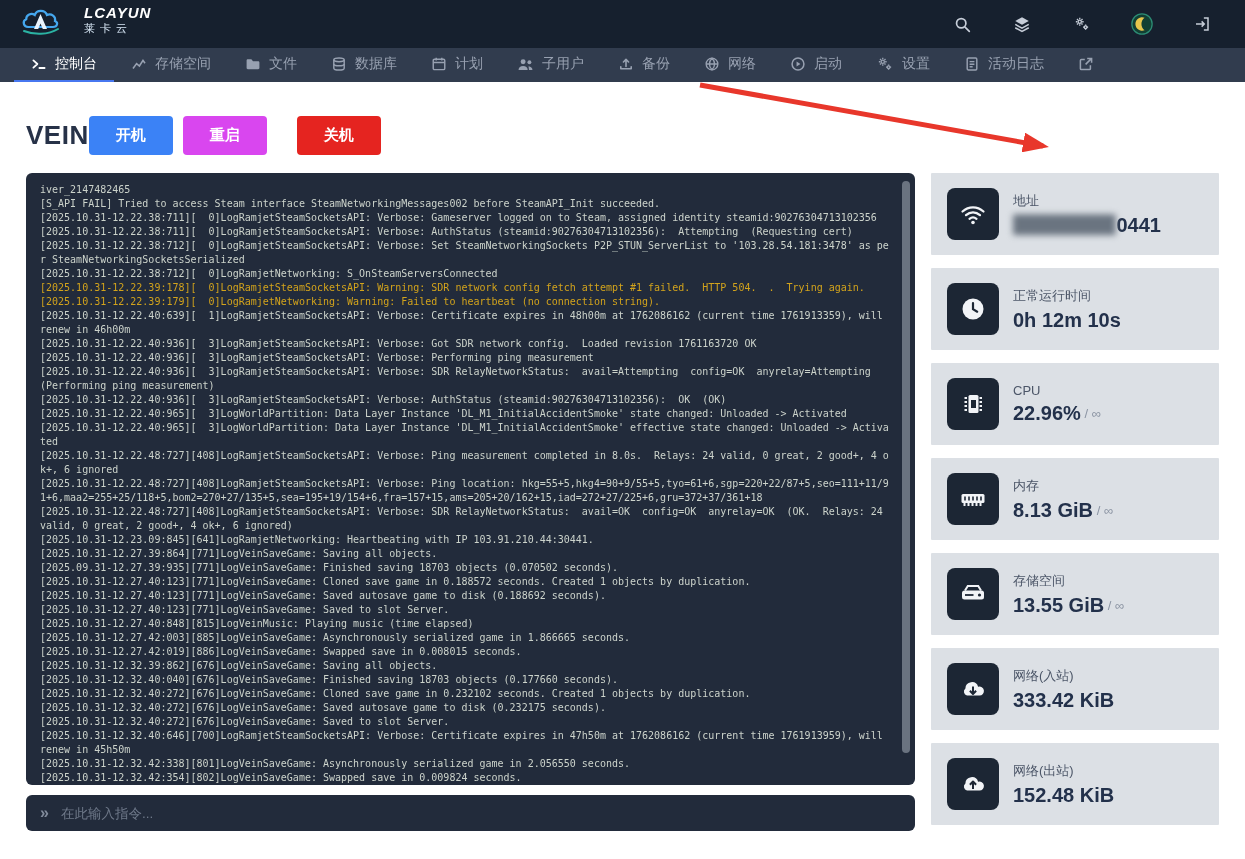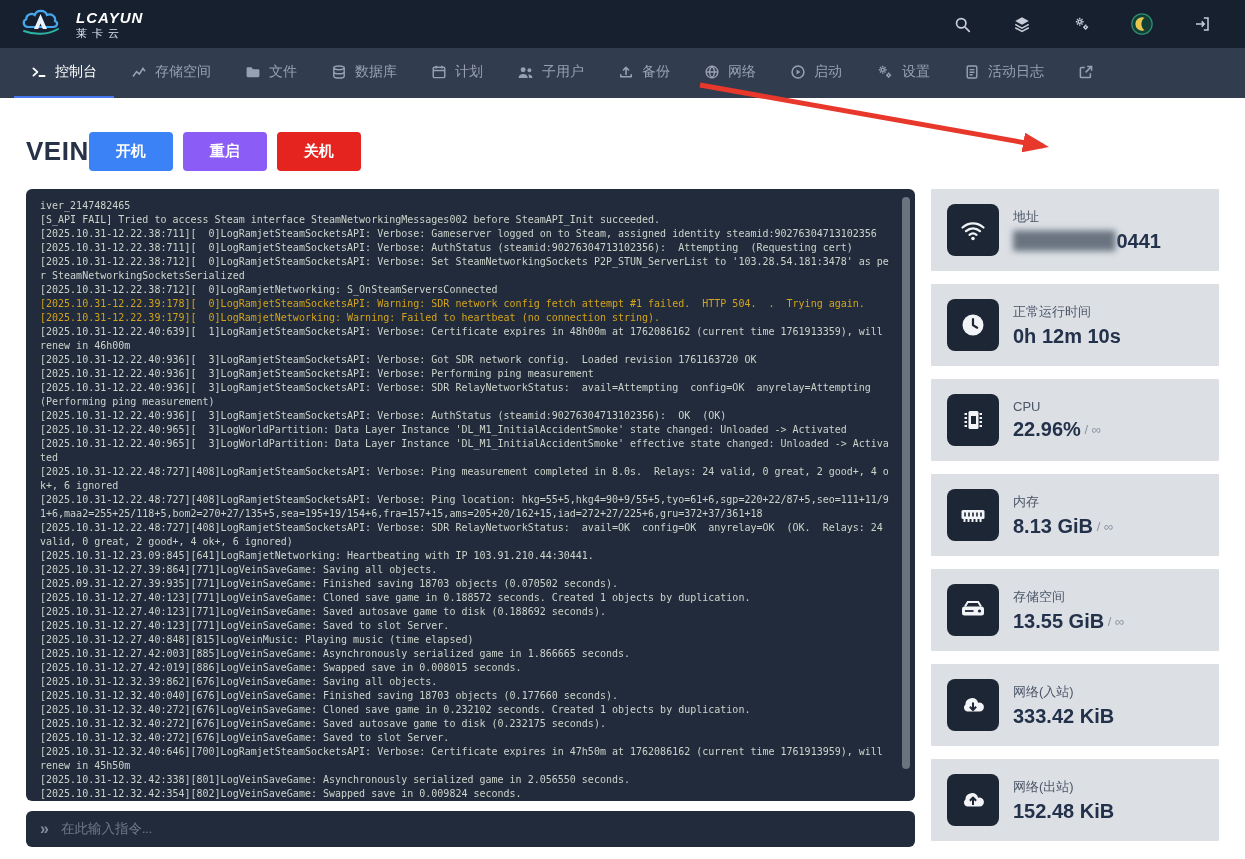"LCAYUN" .brand { align-items: center -> none; gap: 12px -> 20px }
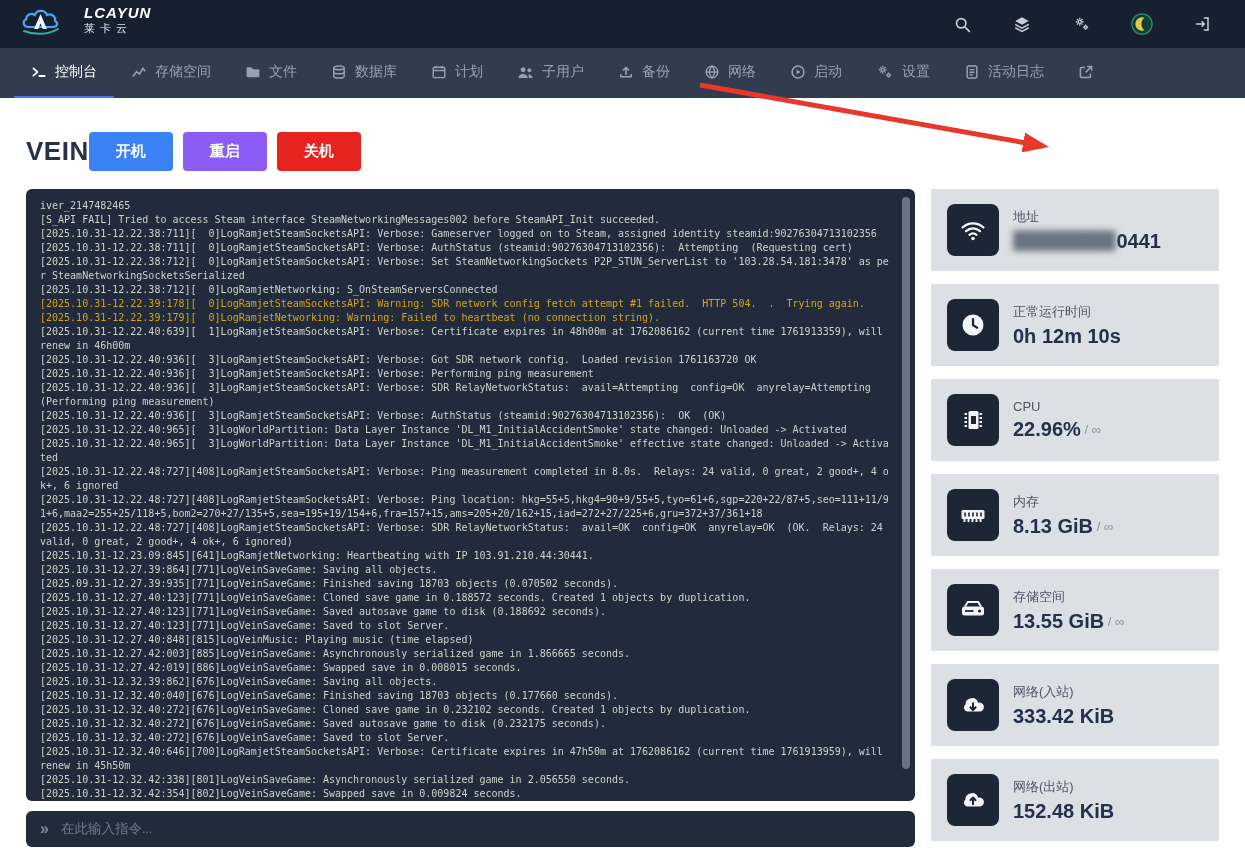"控制台" .navbar { height: 50px -> 34px }
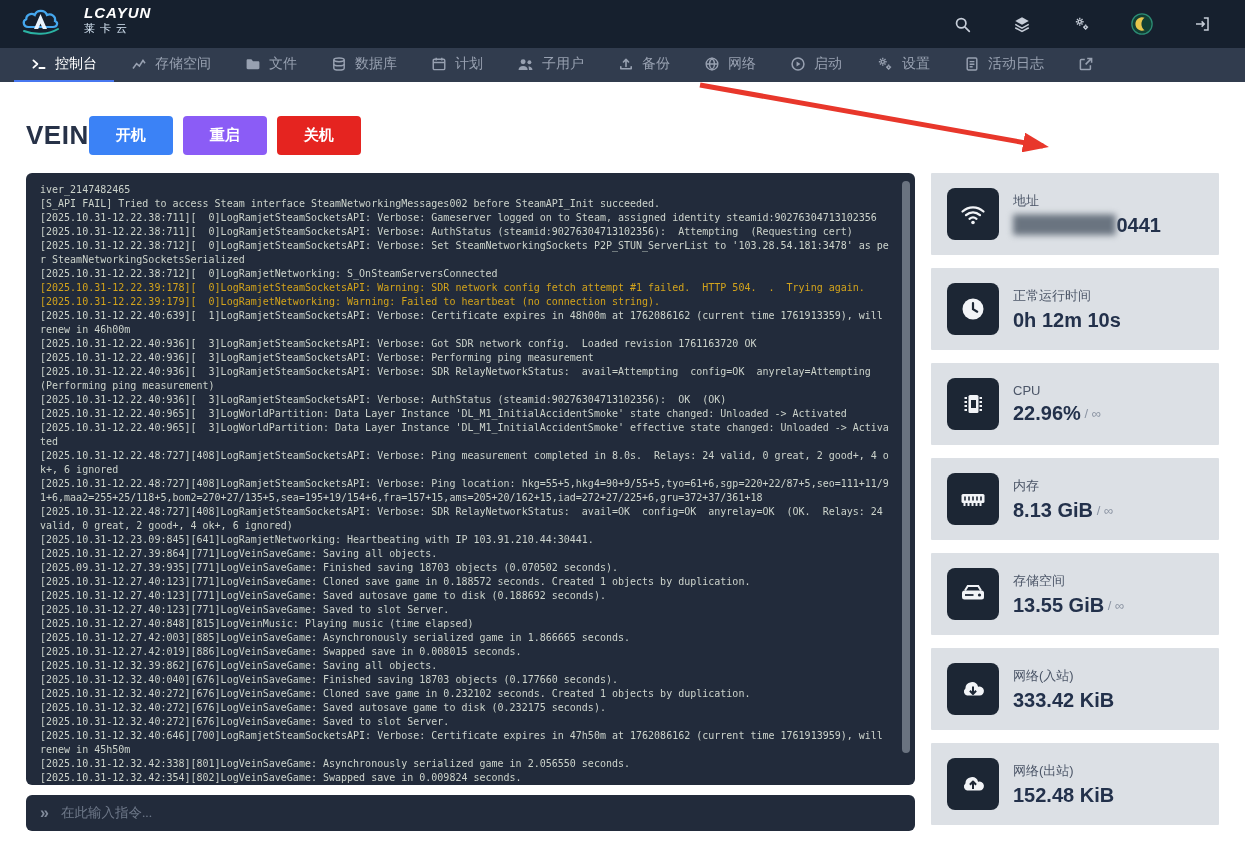"重启" button.pbtn { background: #8b5cf6 -> #d946ef }
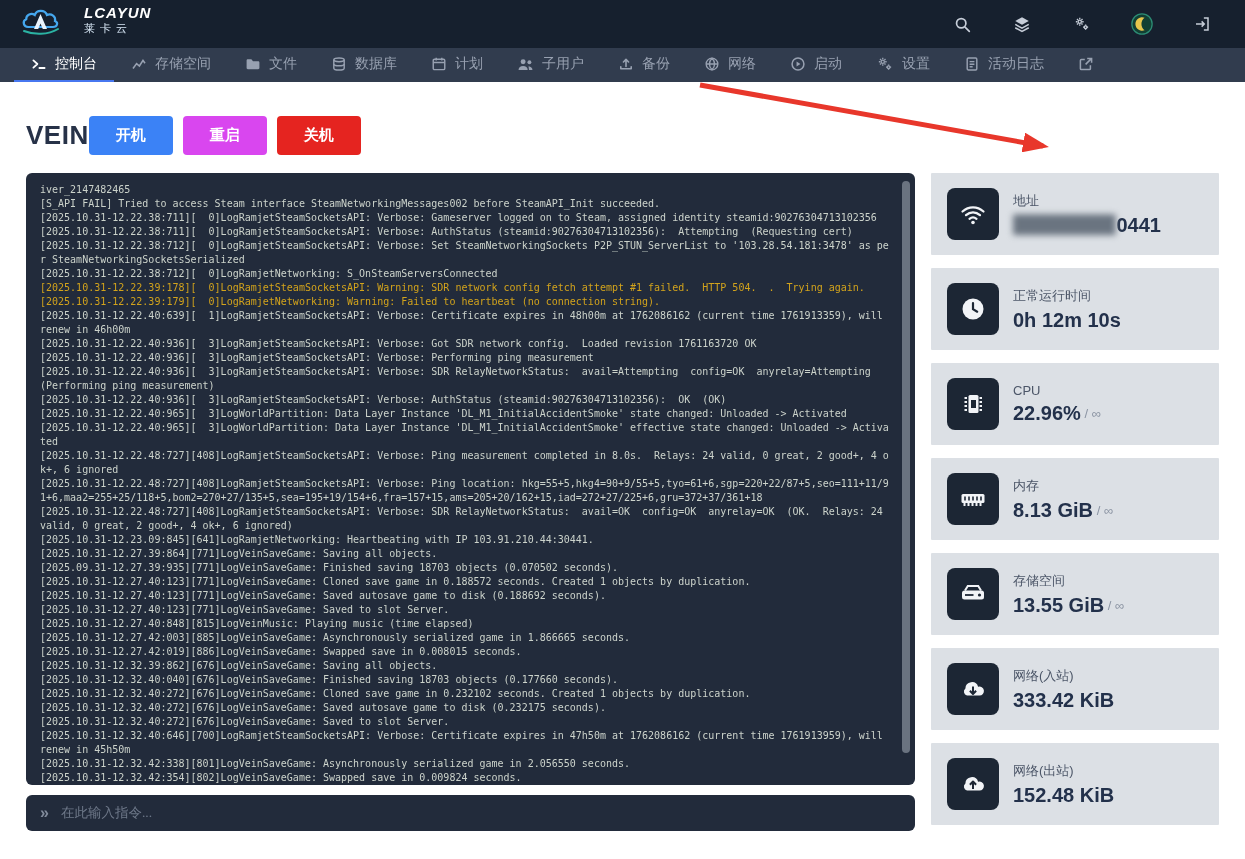"关机" button.pbtn { margin-left: none -> 20px }
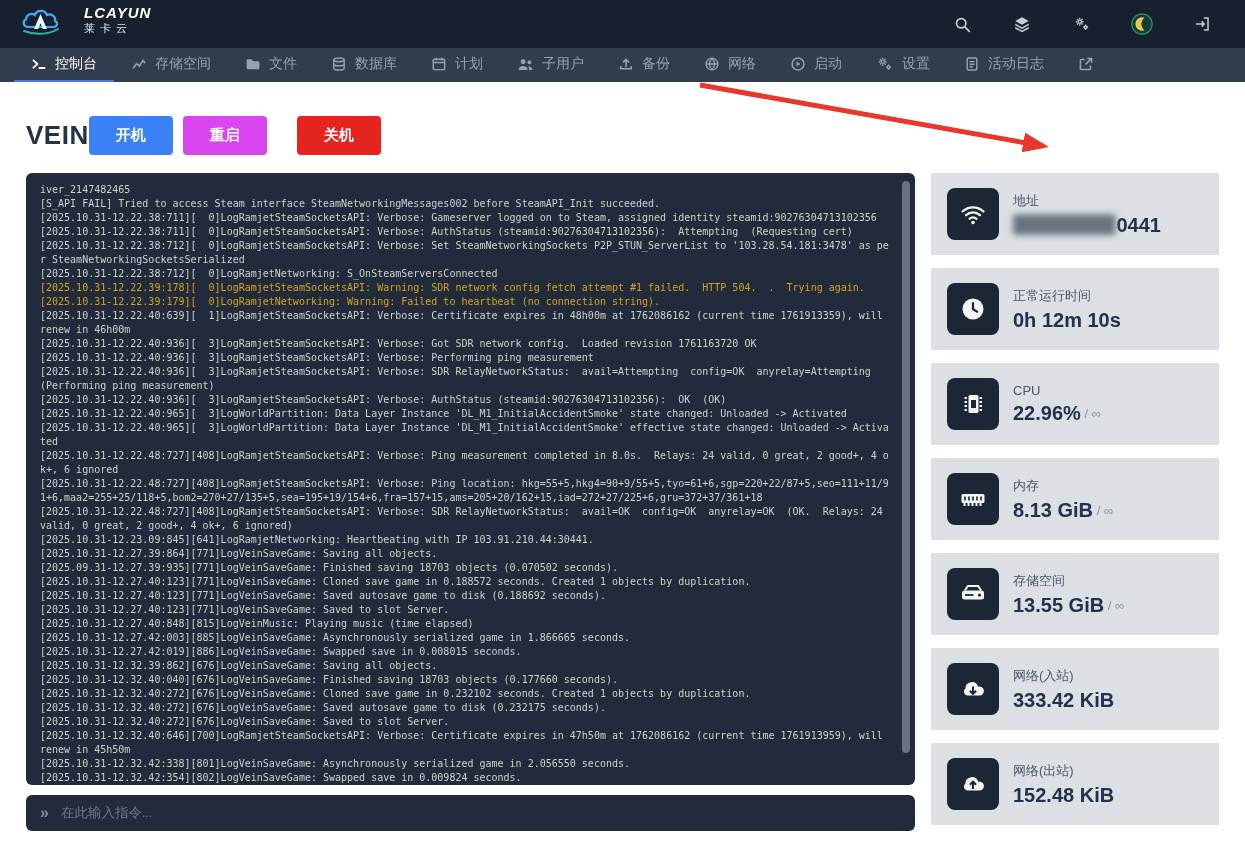"在此输入指令..." .cmd-input { font-family: Liberation Serif, serif -> Liberation Sans, sans-serif }
